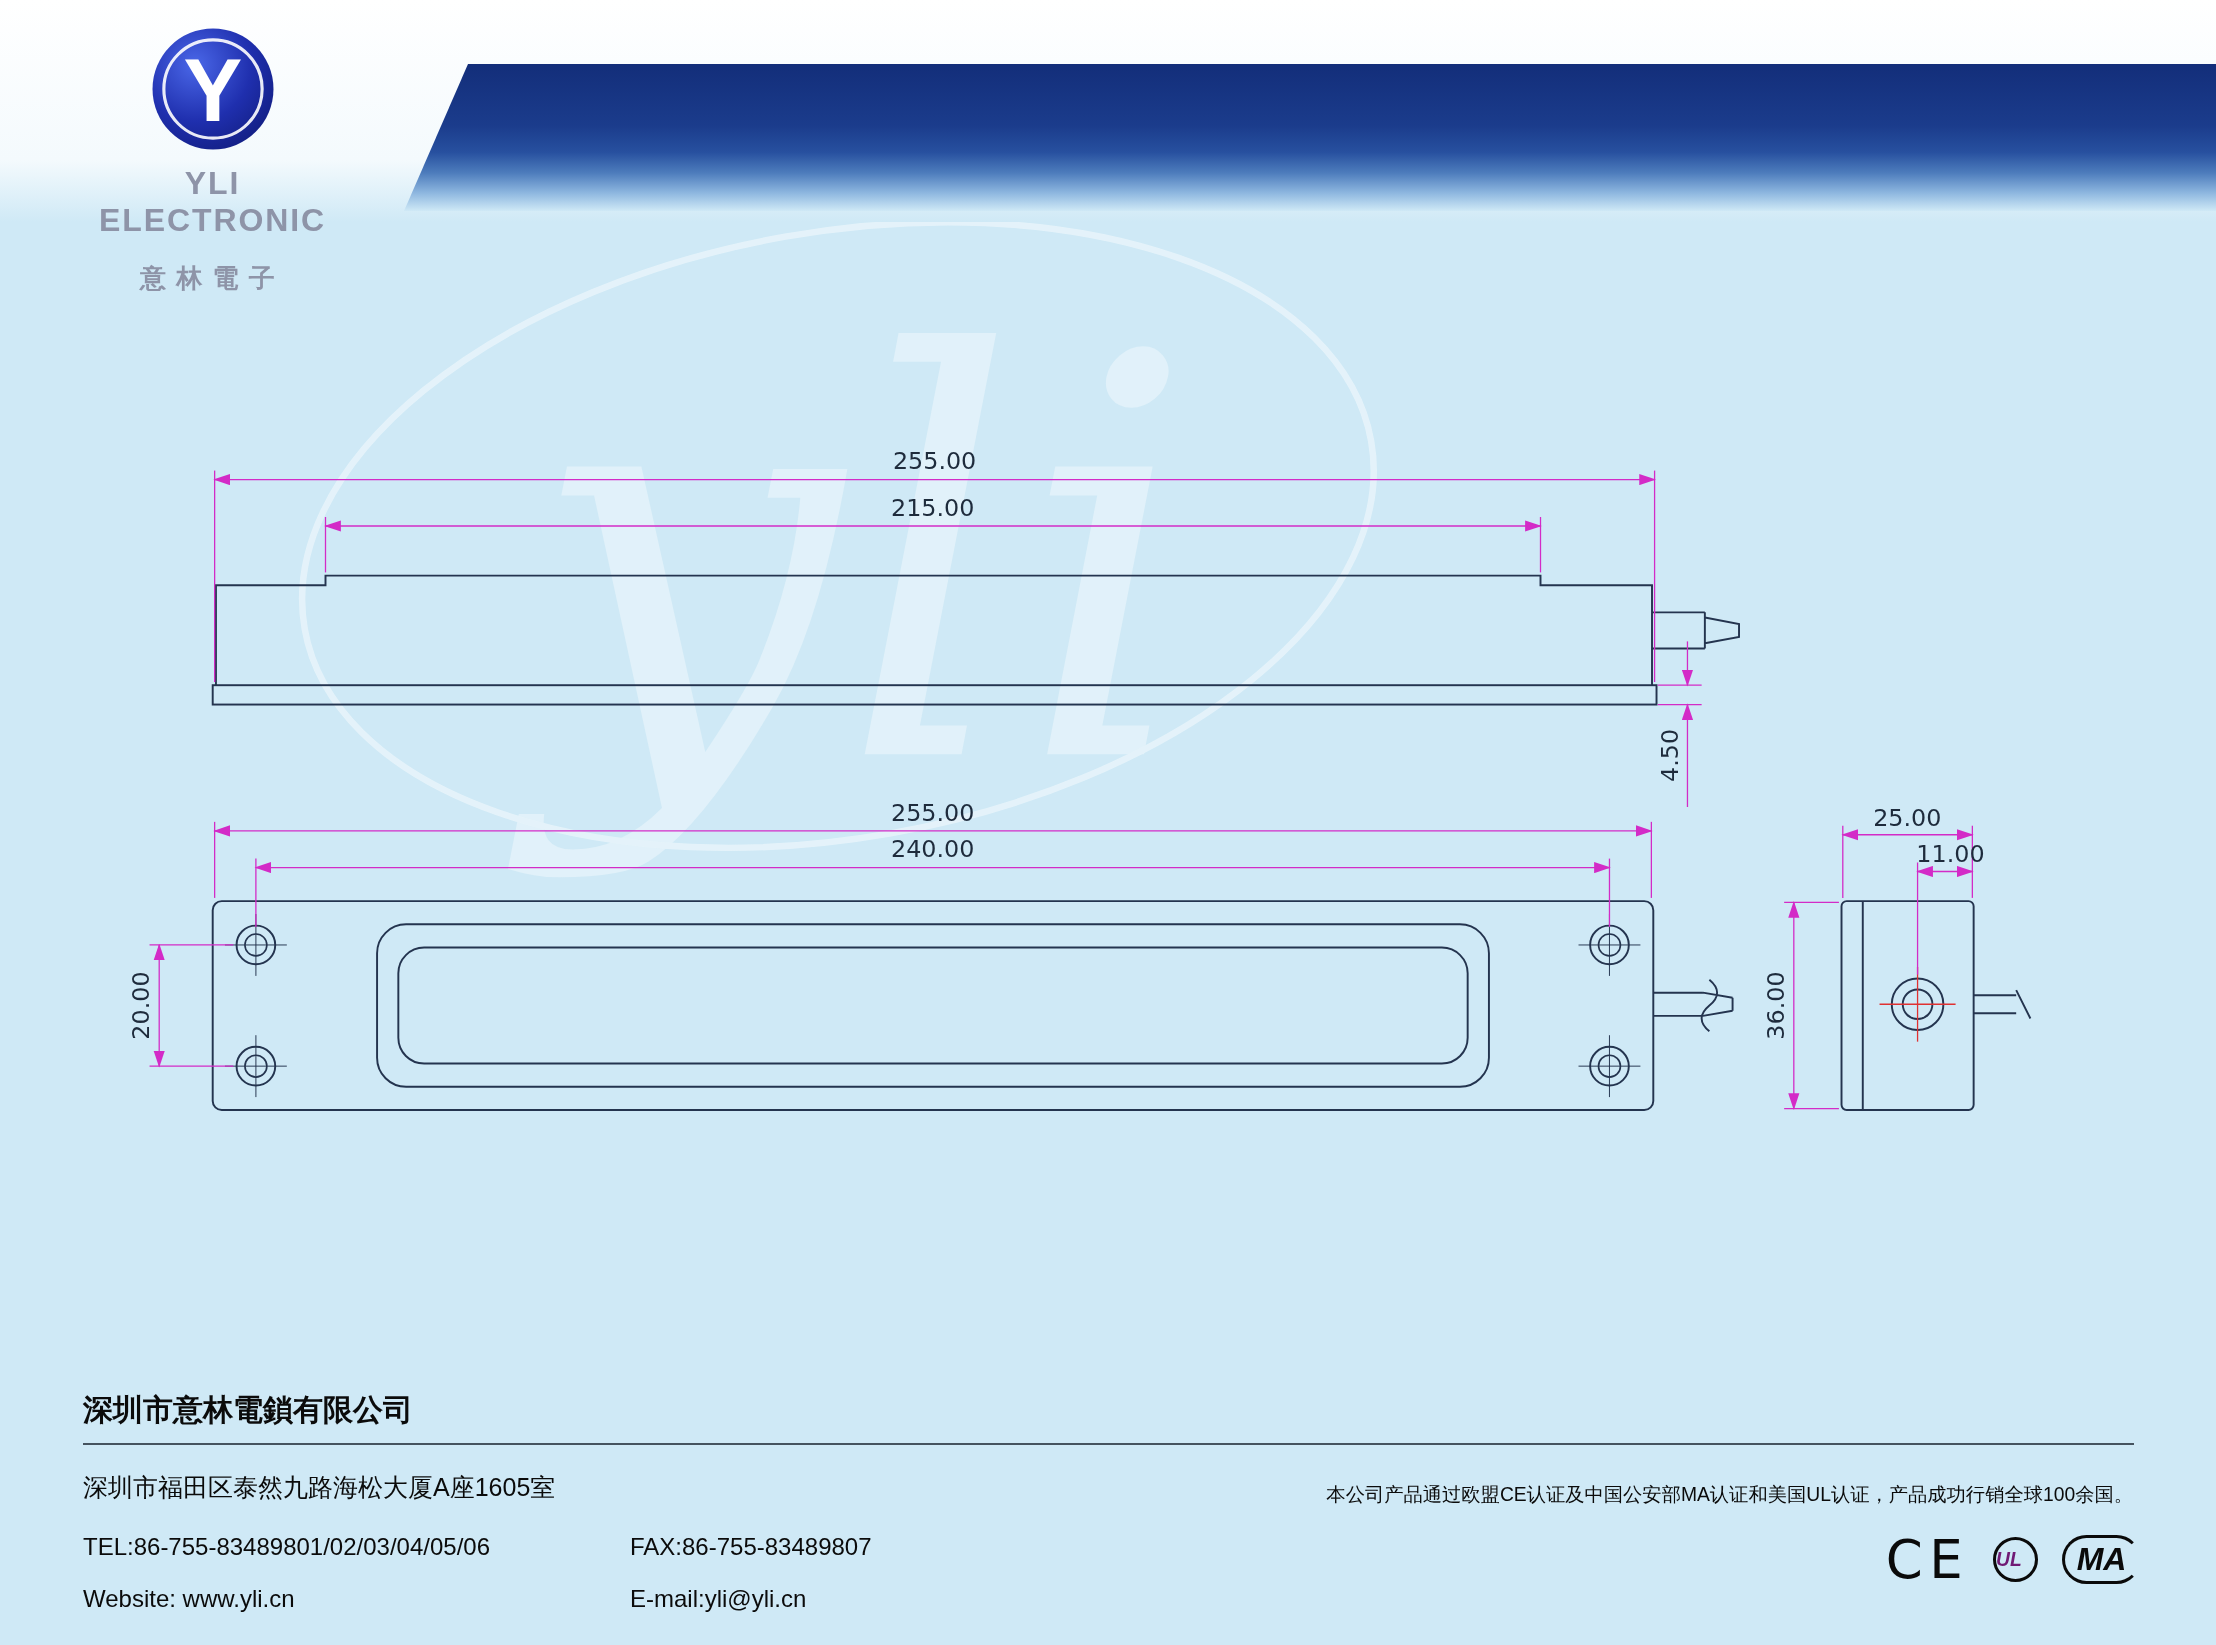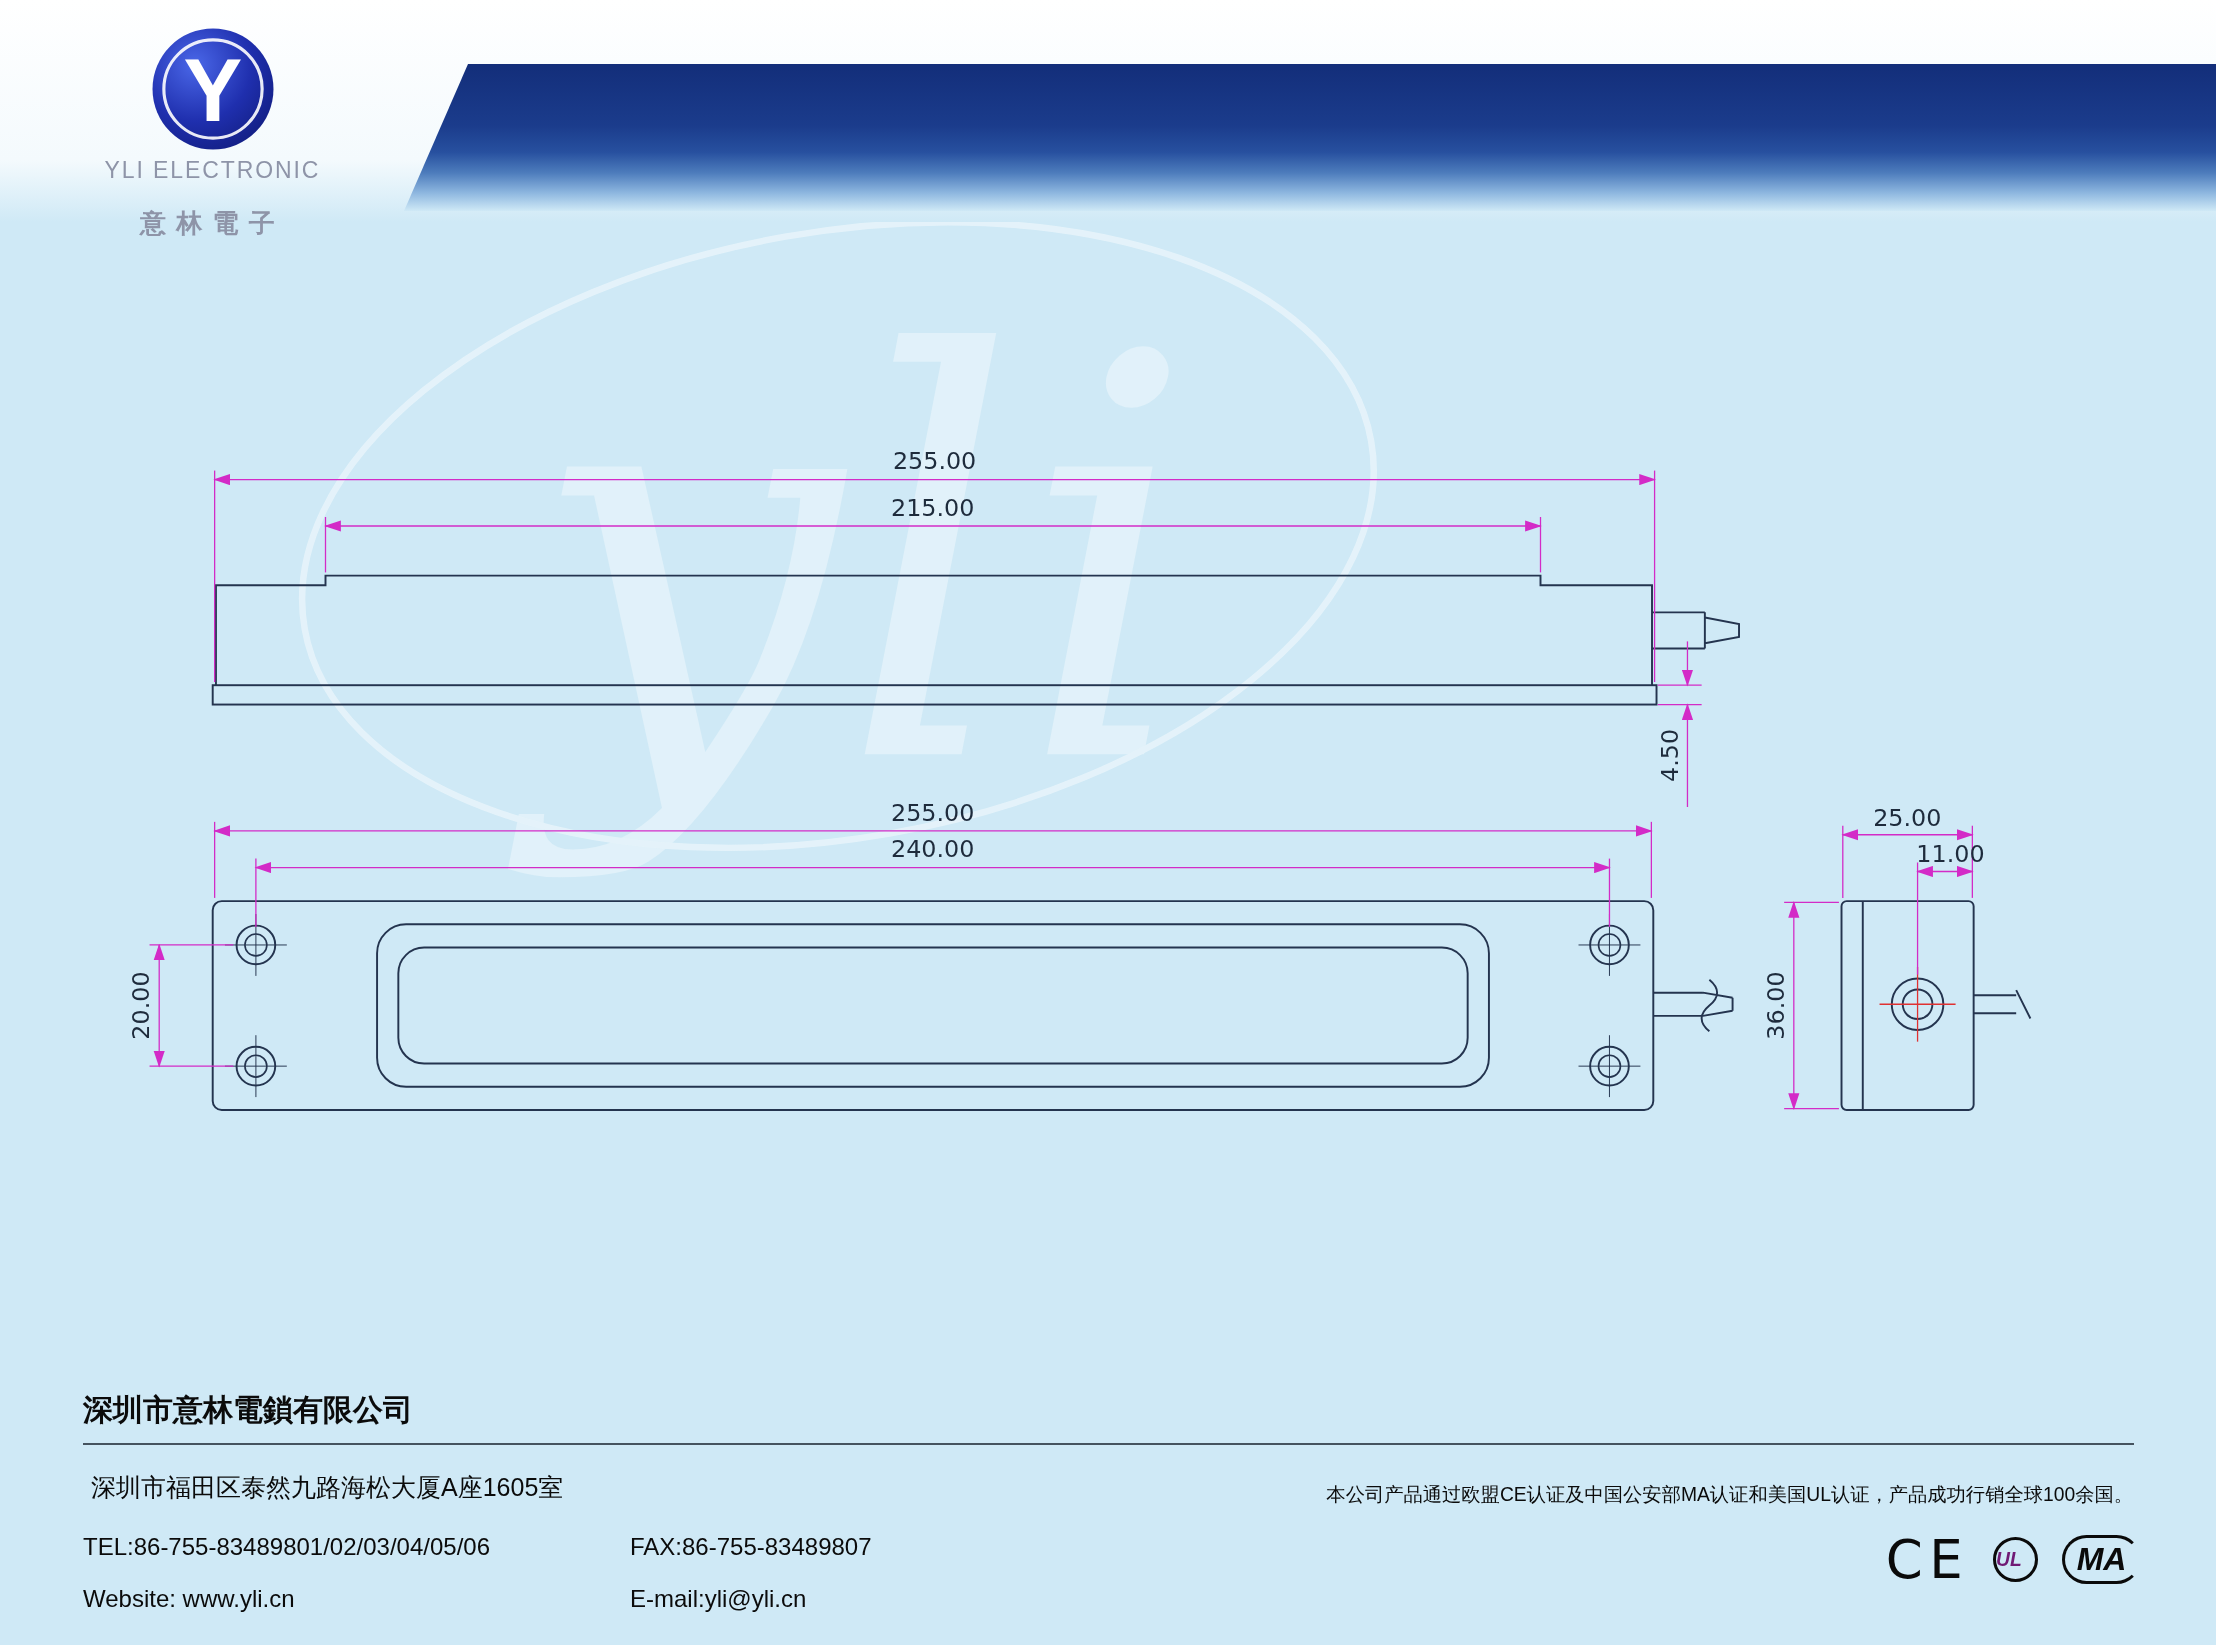"YLI ELECTRONIC" .brand { font-size: 23px -> 32px; font-weight: normal -> bold; margin-top: 5px -> 13px }
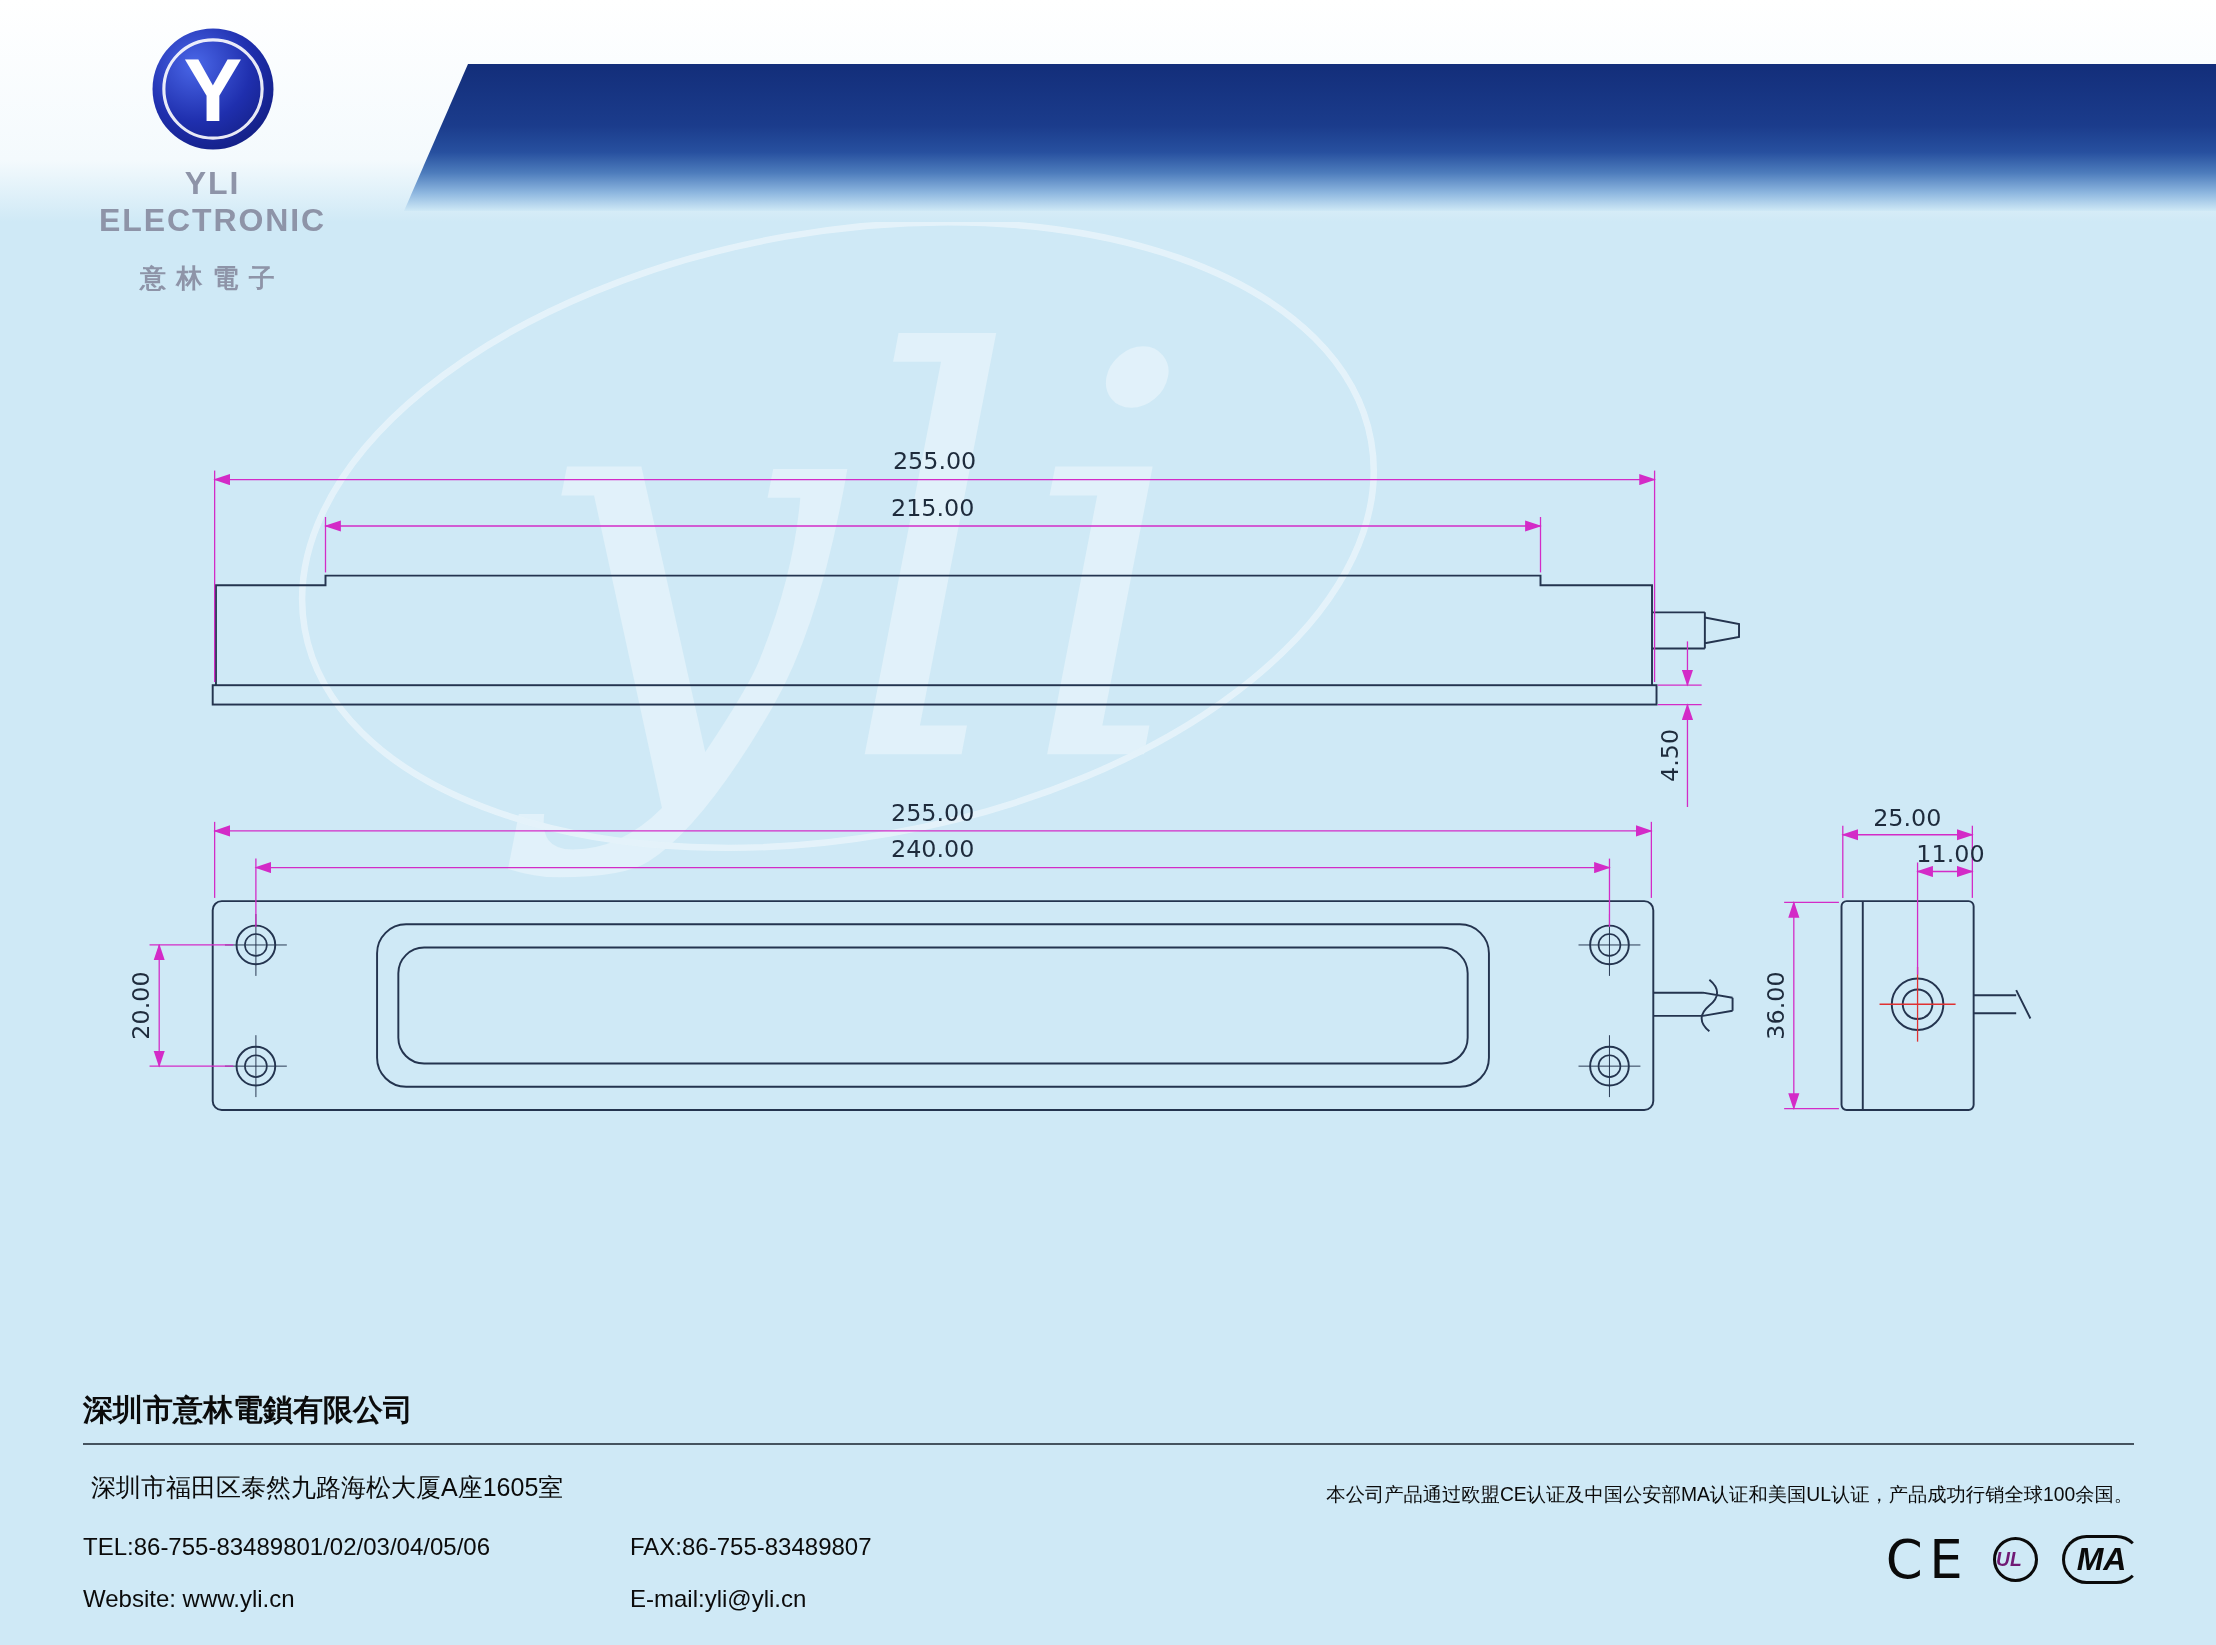"深圳市福田区泰然九路海松大厦A座1605室" .address { margin-left: 8px -> none }
